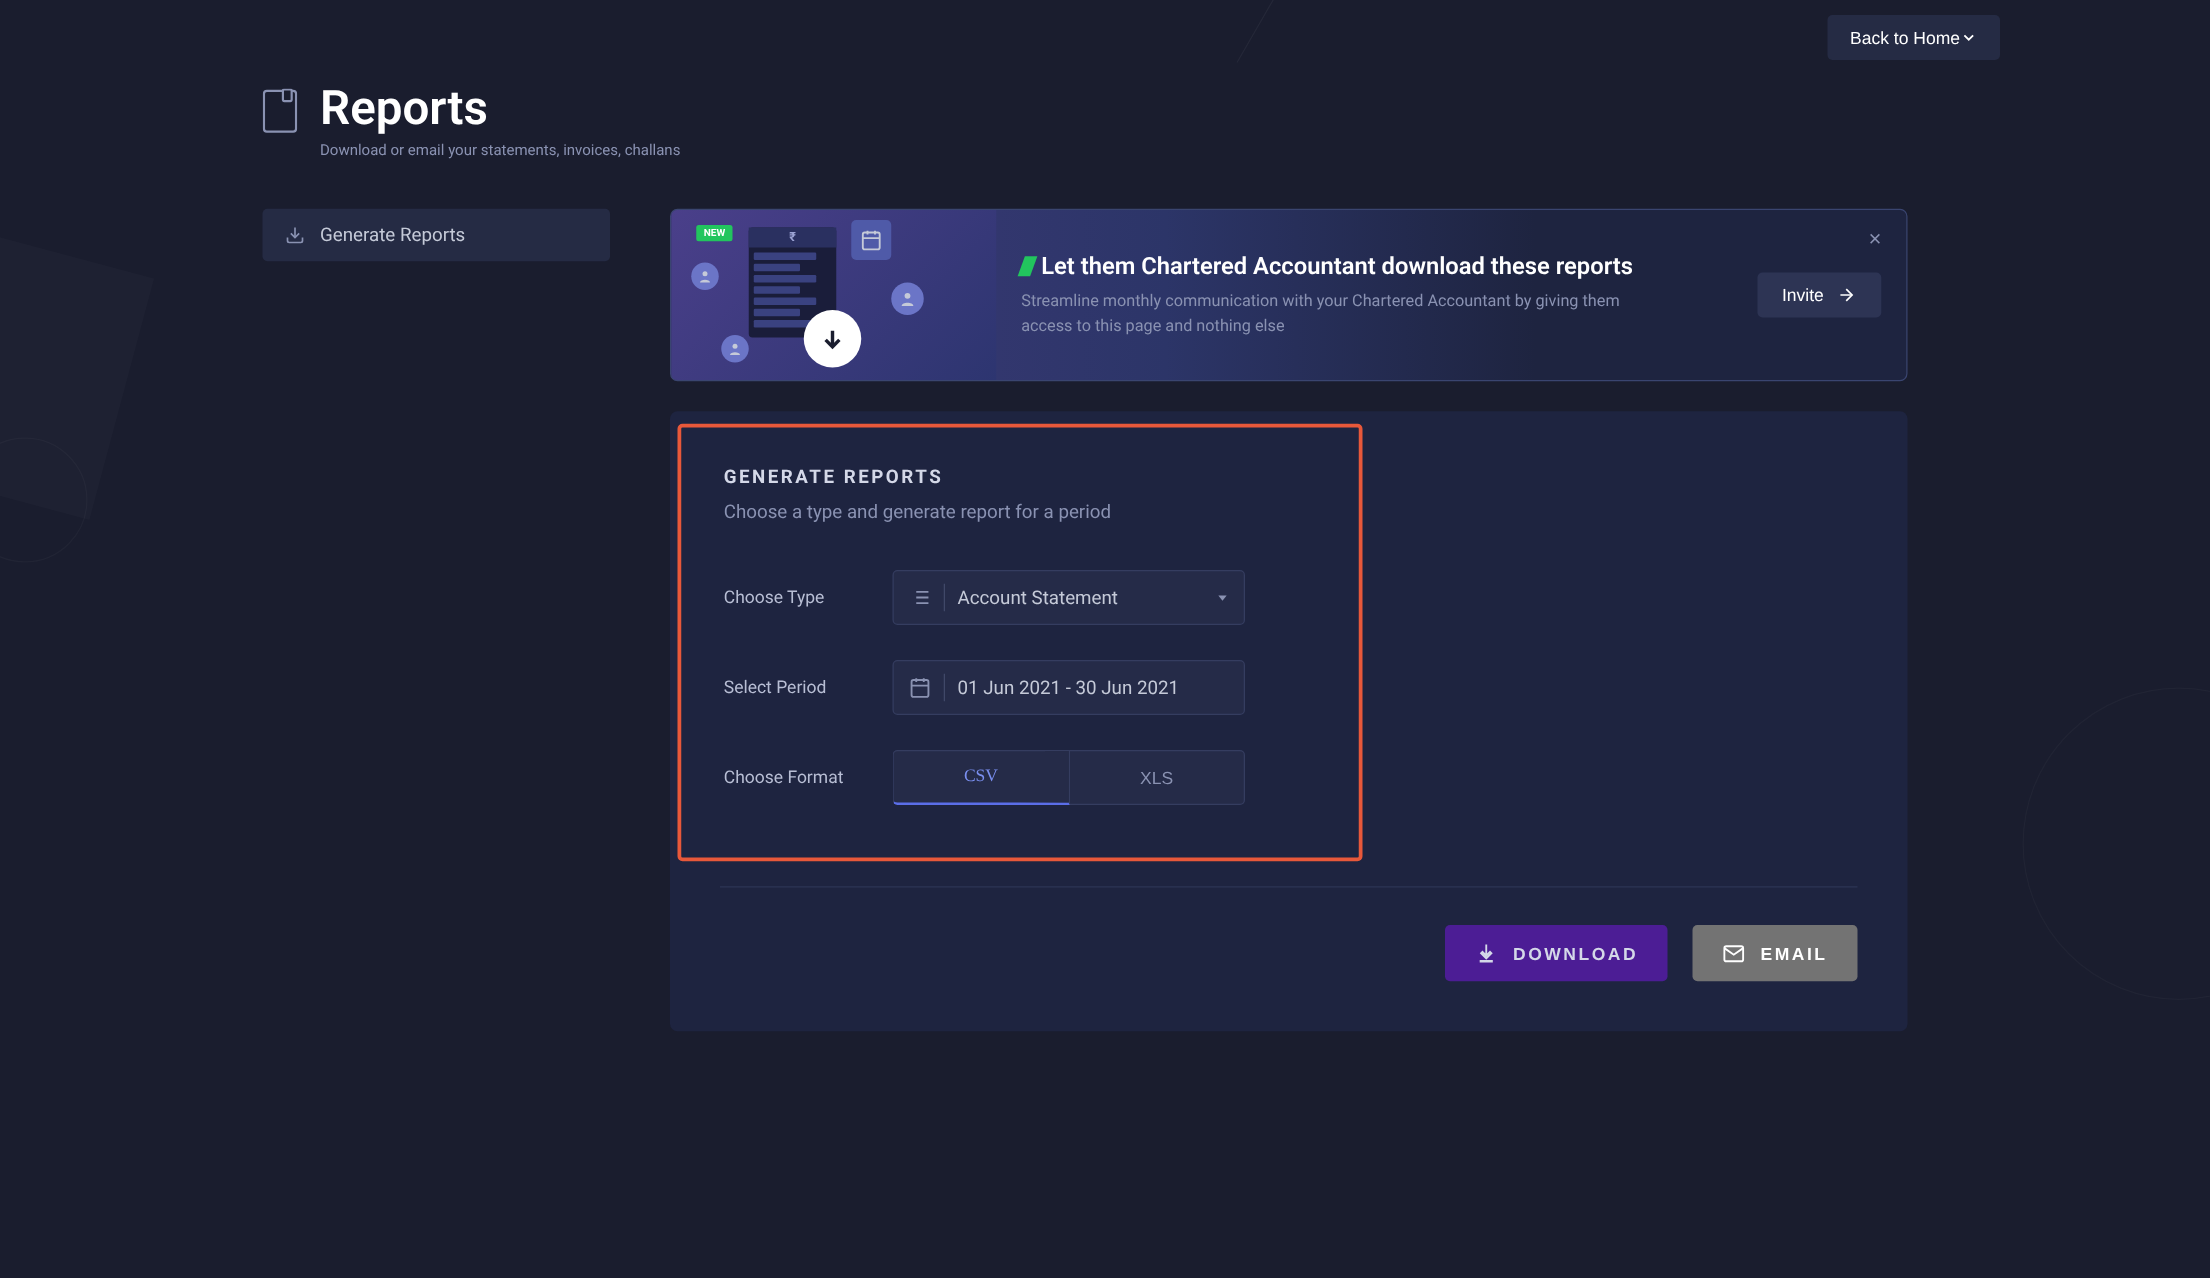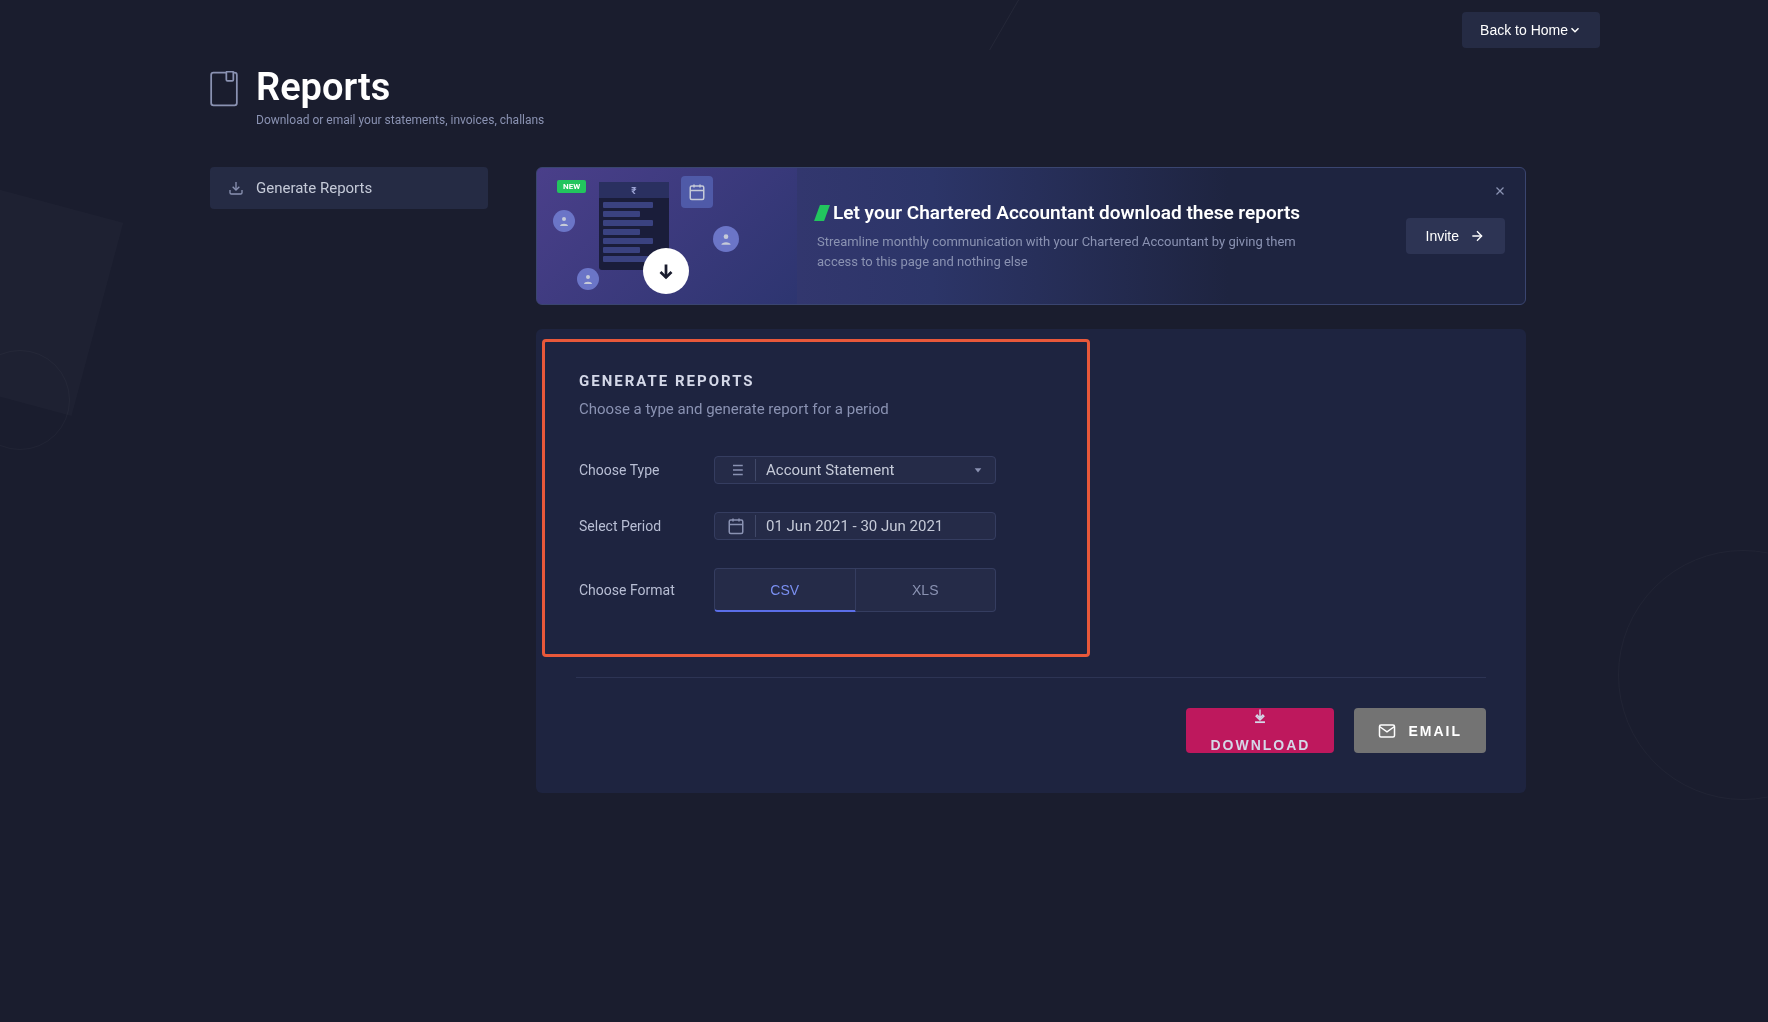"Let your Chartered Accountant download" span { text: your -> them }
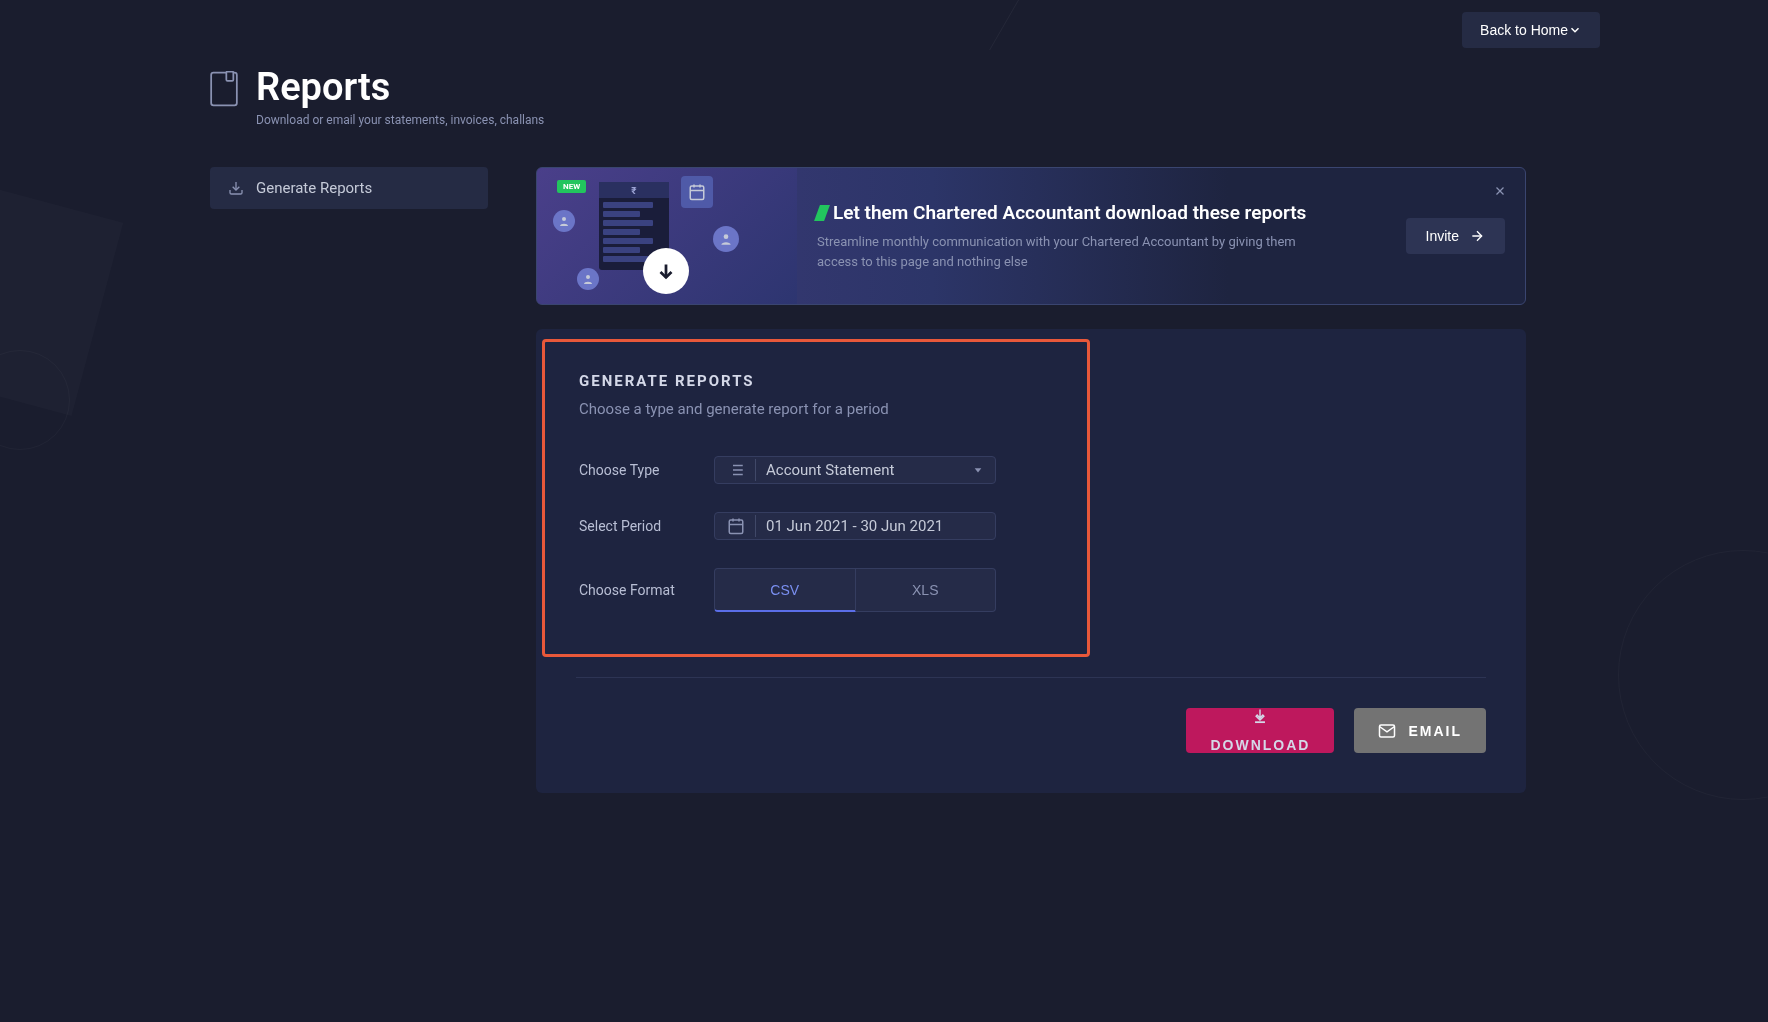"Account Statement" .select-wrapper { height: 28px -> 44px }
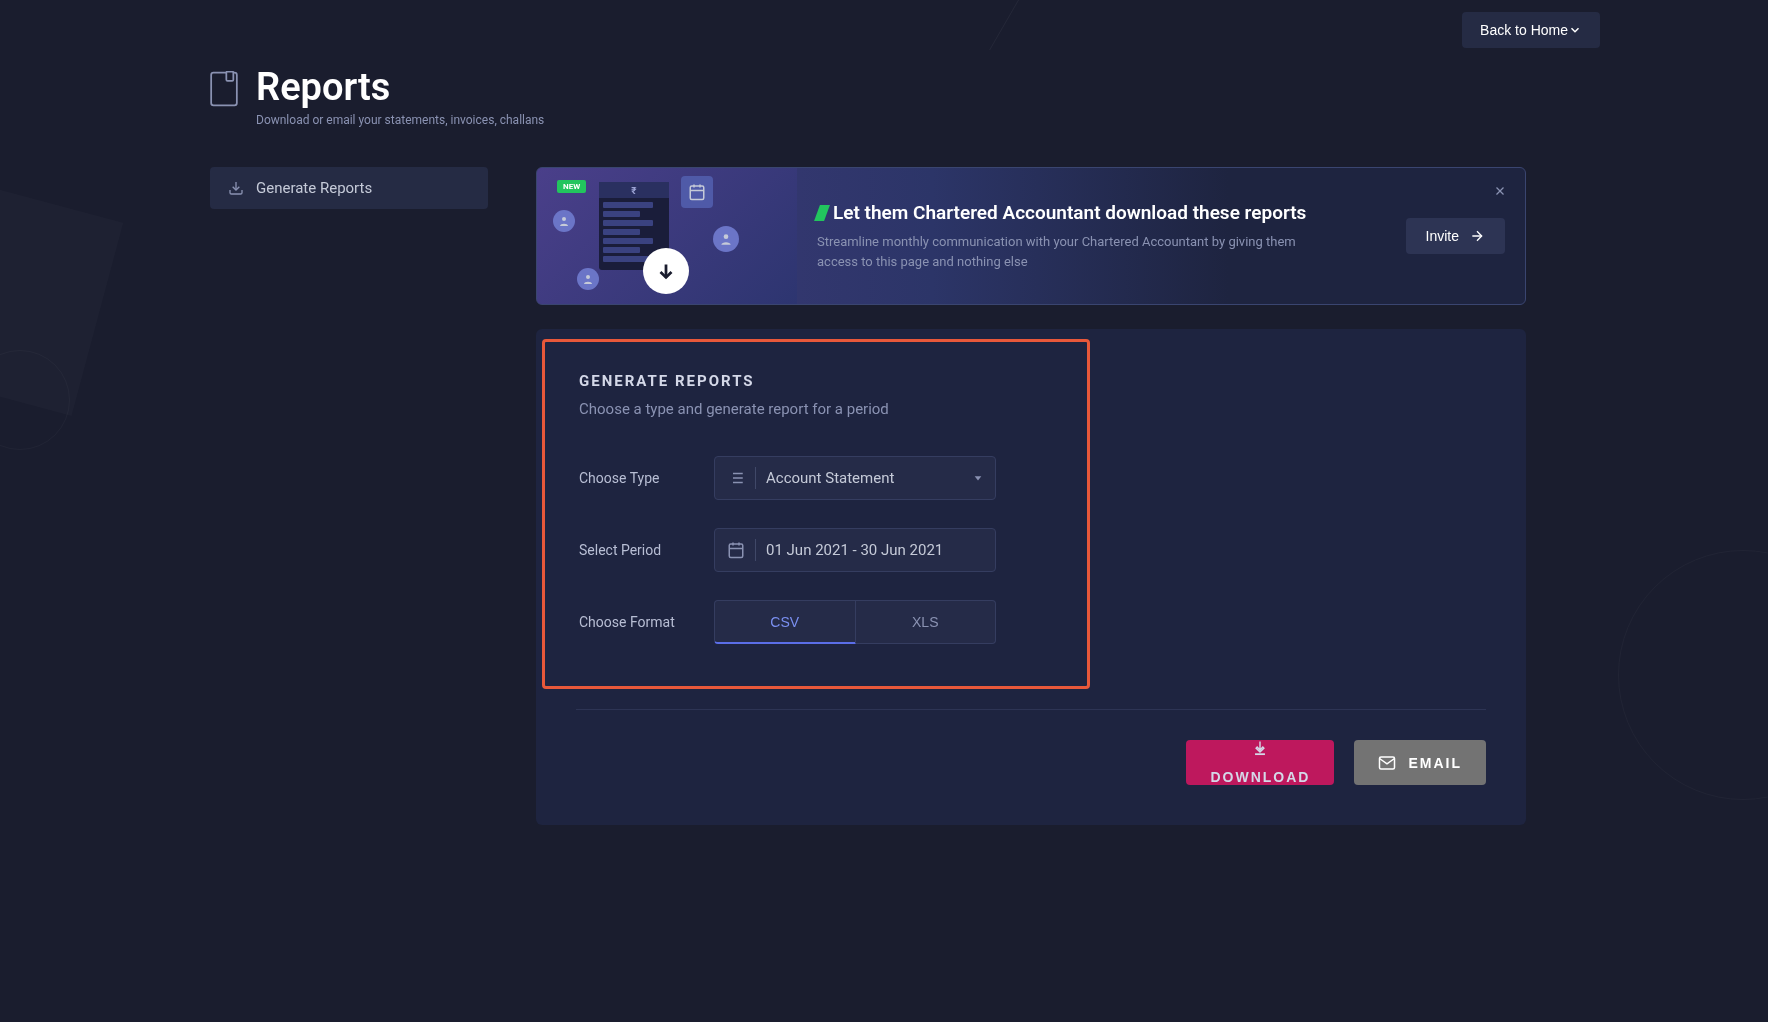"CSV" .format-btn.active { font-family: none -> Liberation Serif, serif }
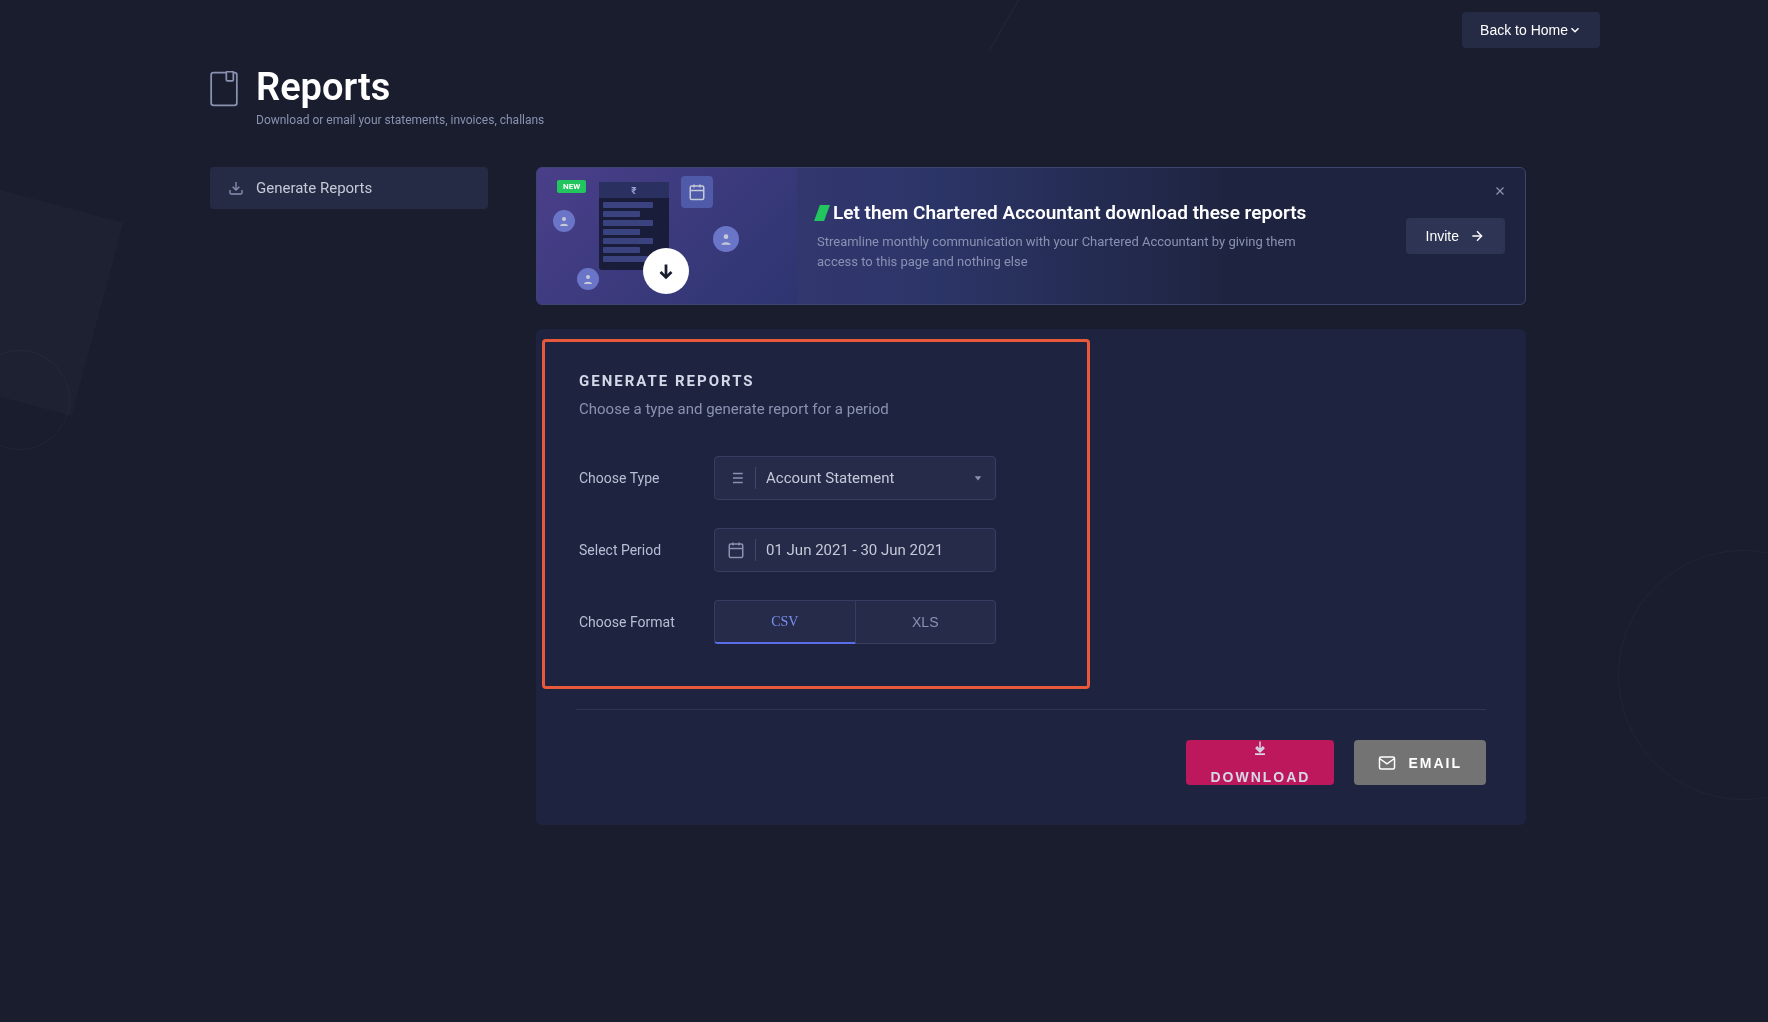"DOWNLOAD" .action-btn.download-btn { background: #be185d -> #4c1d95; flex-direction: column -> none }
